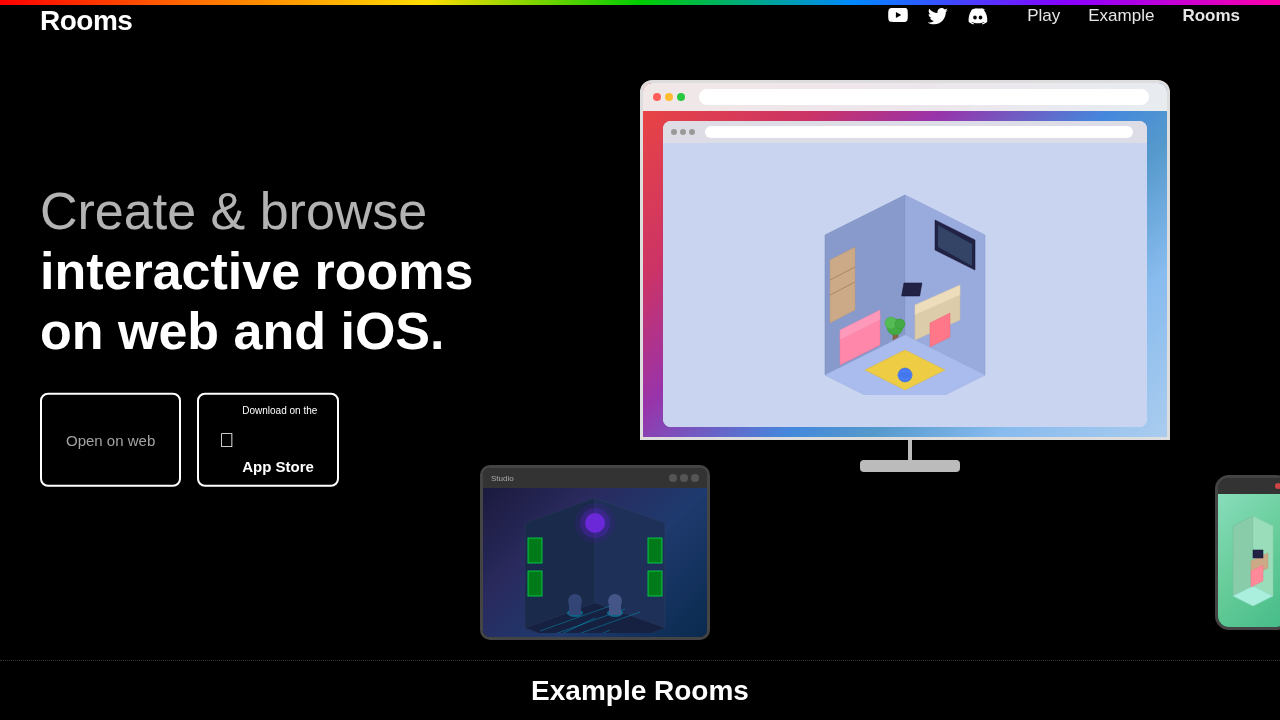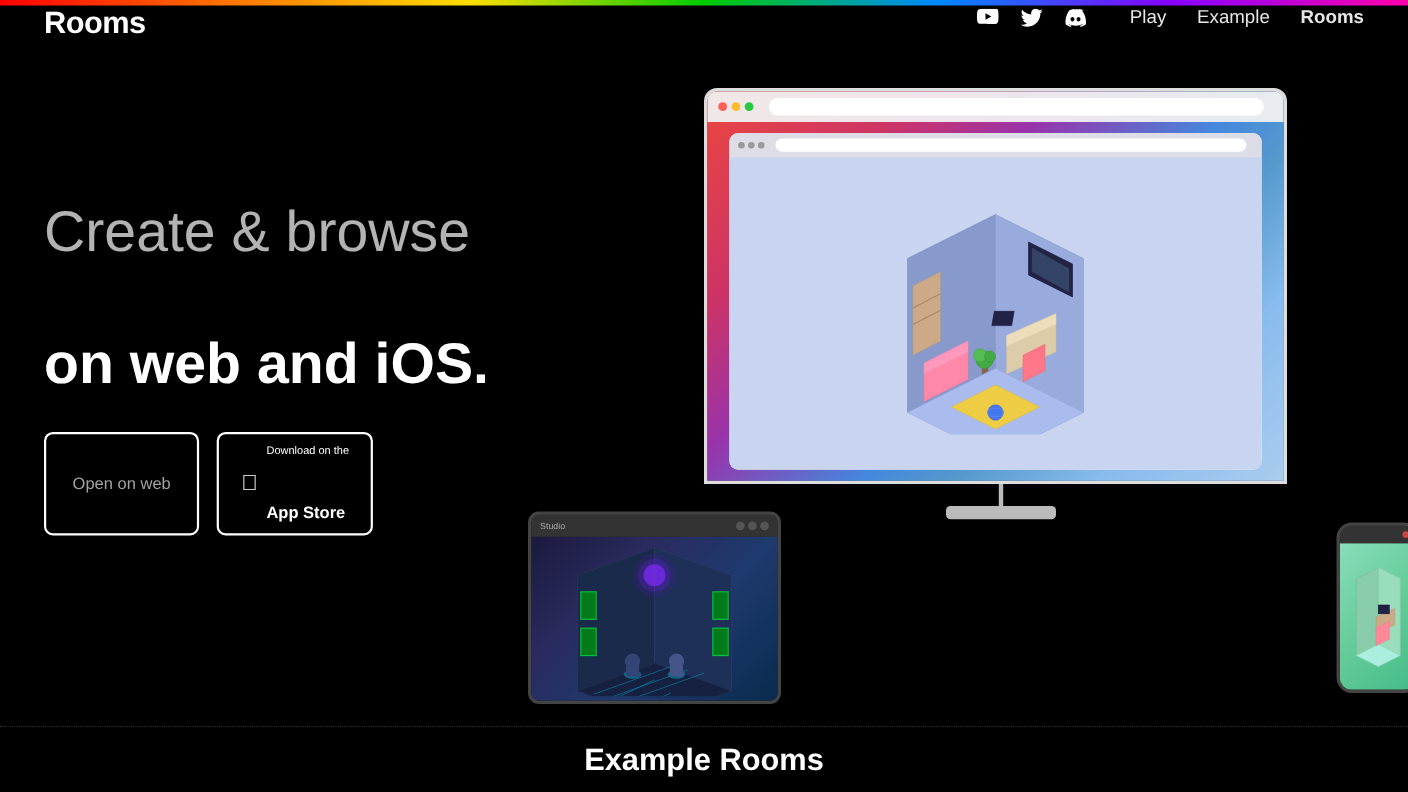"interactive rooms" span.bold { html: none -> <span>interactive rooms</span> }
